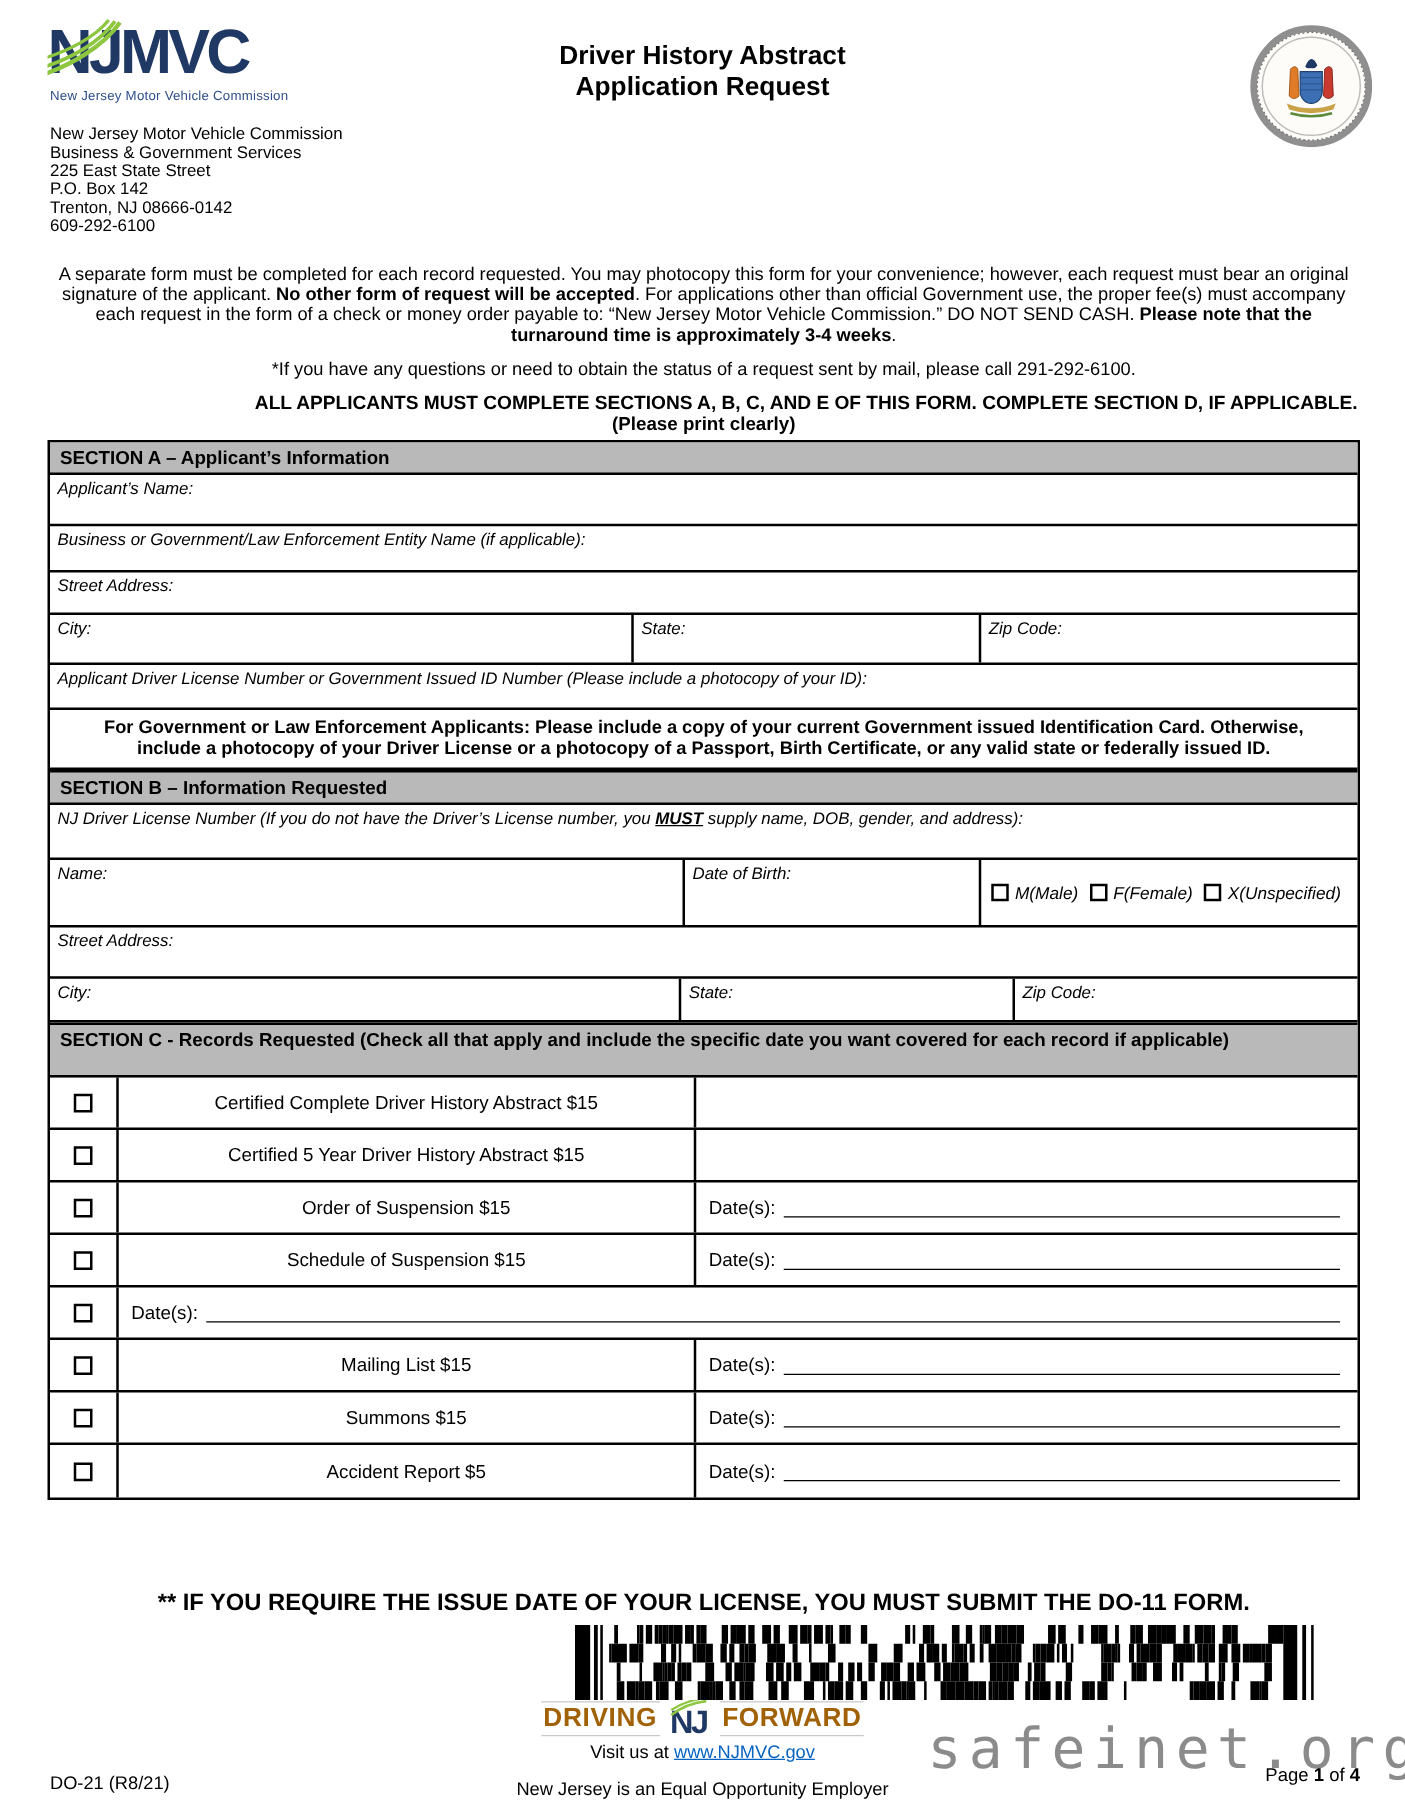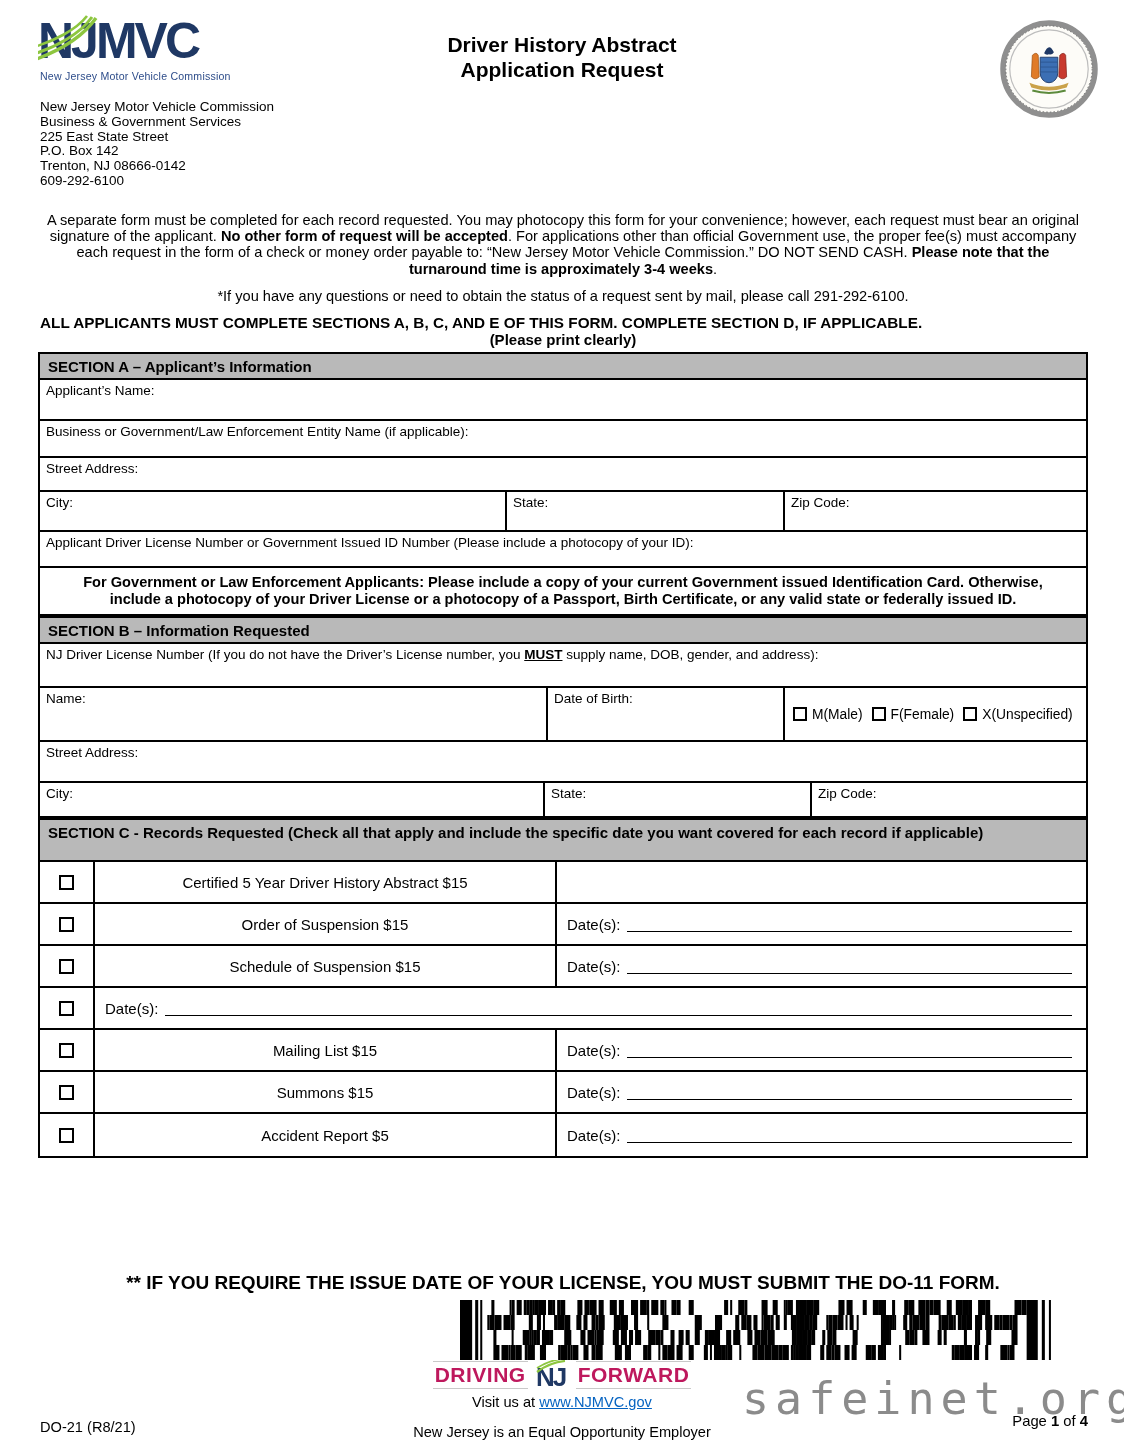"ALL APPLICANTS MUST COMPLETE SECTIONS" .all-applicants { text-align: left -> right }
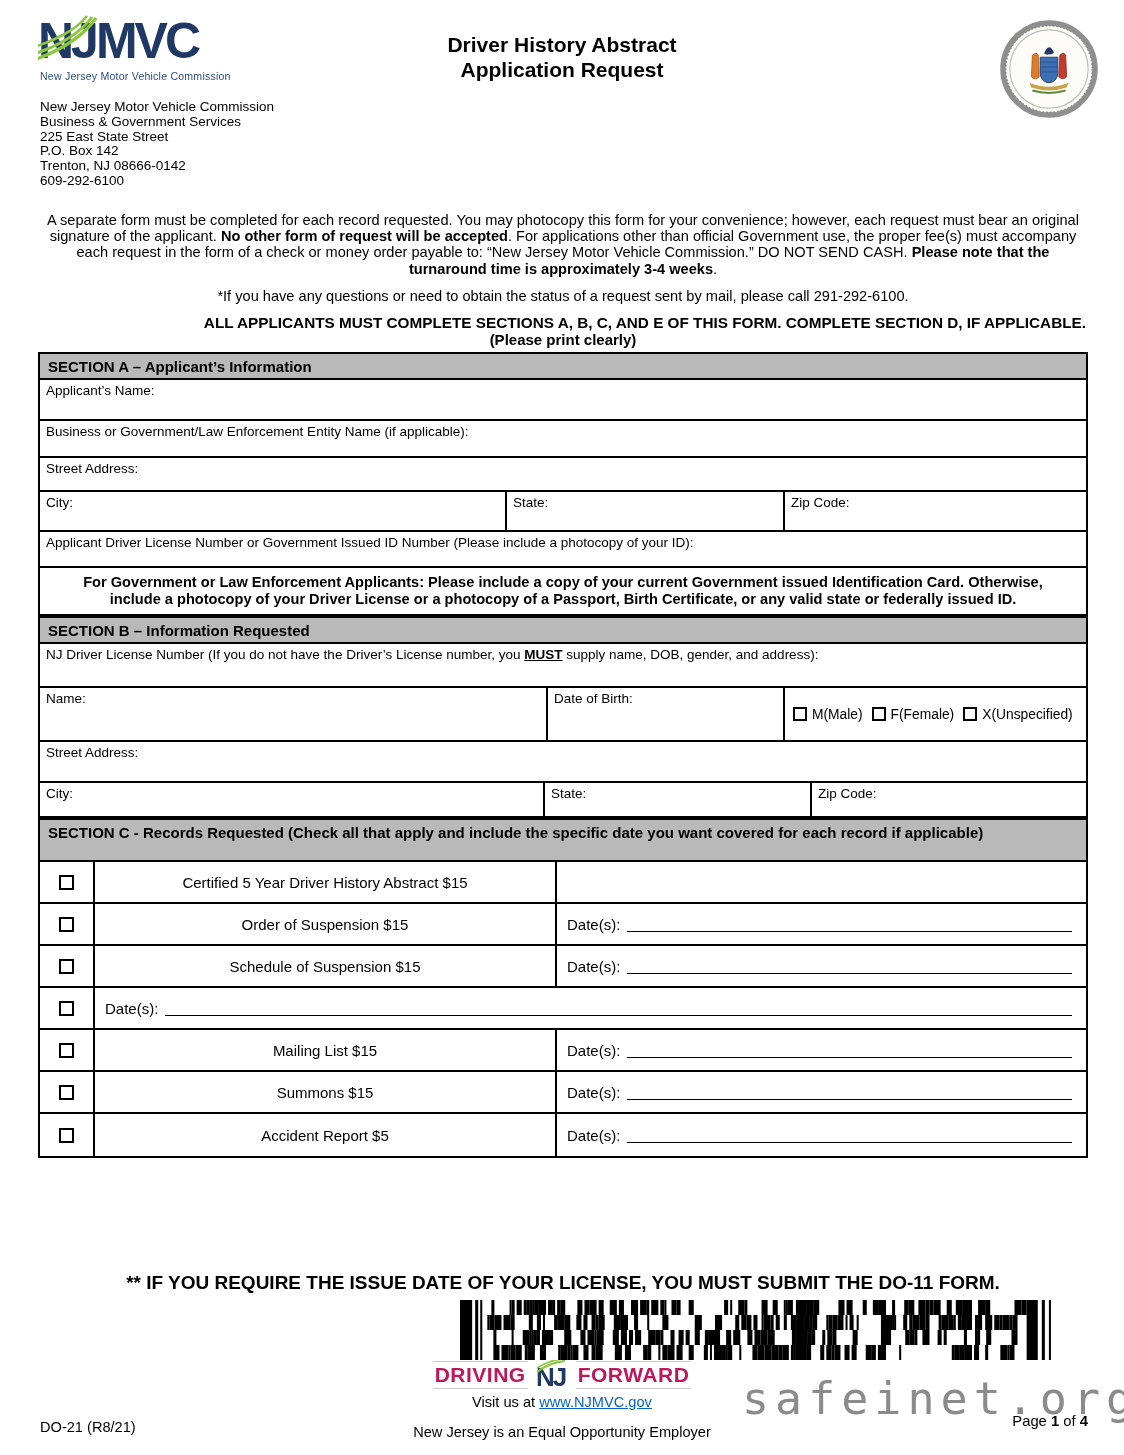"Applicant’s Name:" .cell { font-style: none -> italic }
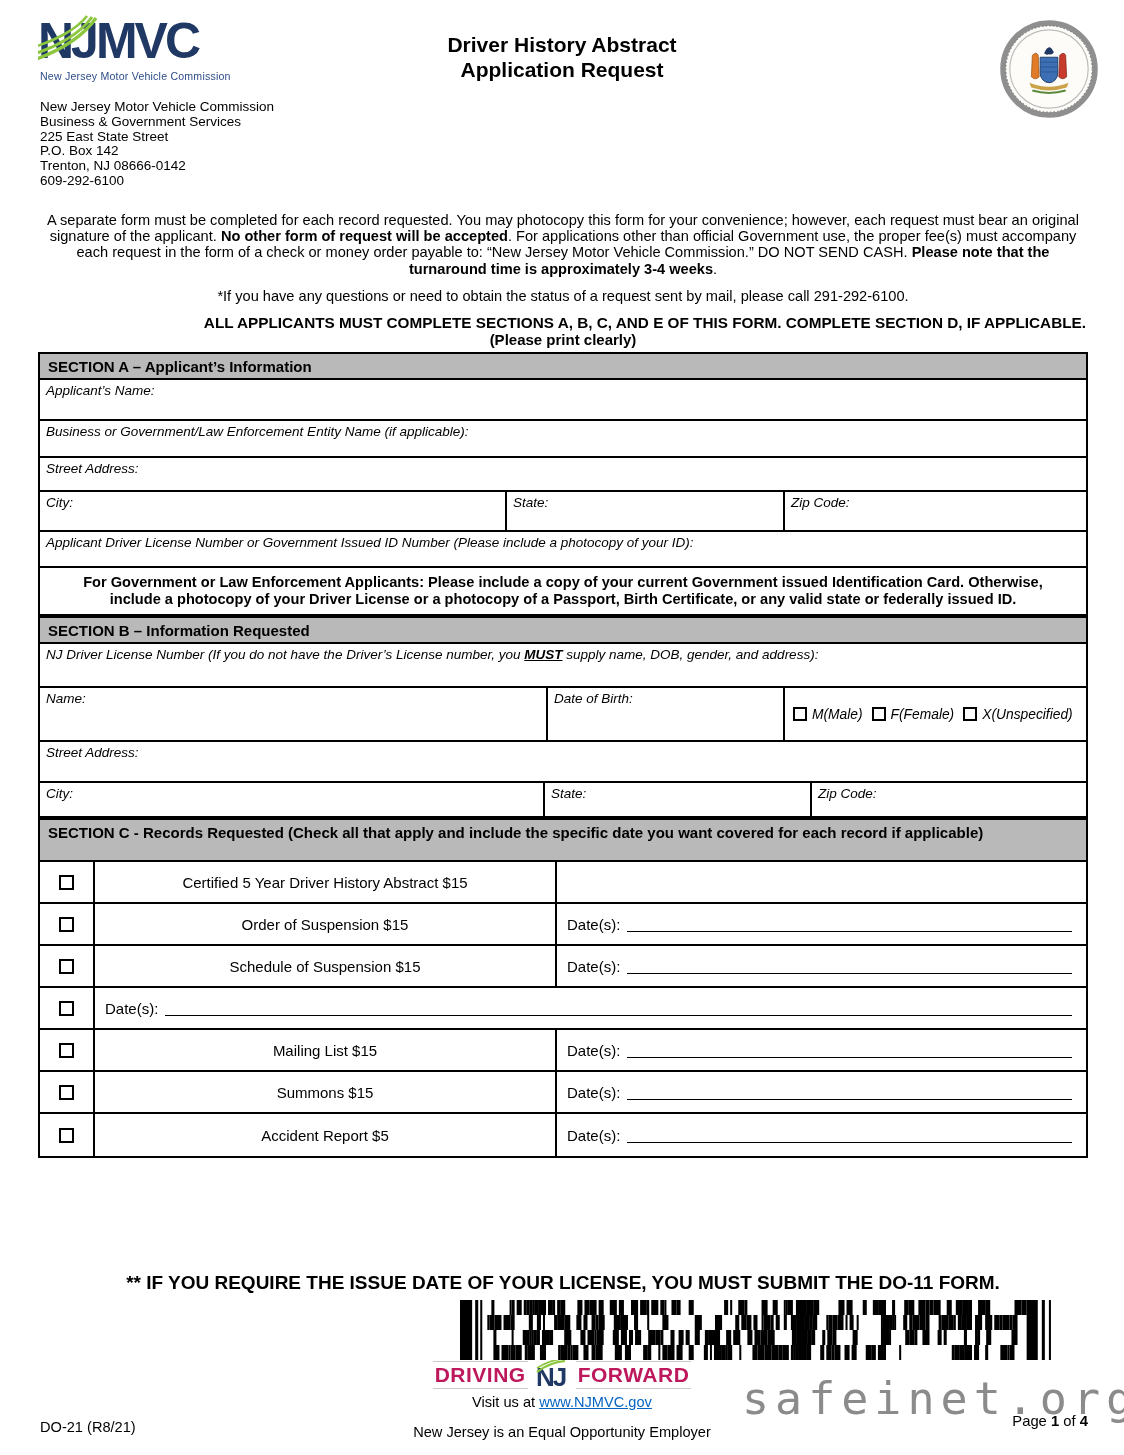"Certified Complete Driver History" div.rec-row { html: none -> <div> <div> <span></span> </div> <div>Certified Complete Driver History Abstract $15</div> <div></div> </div> }
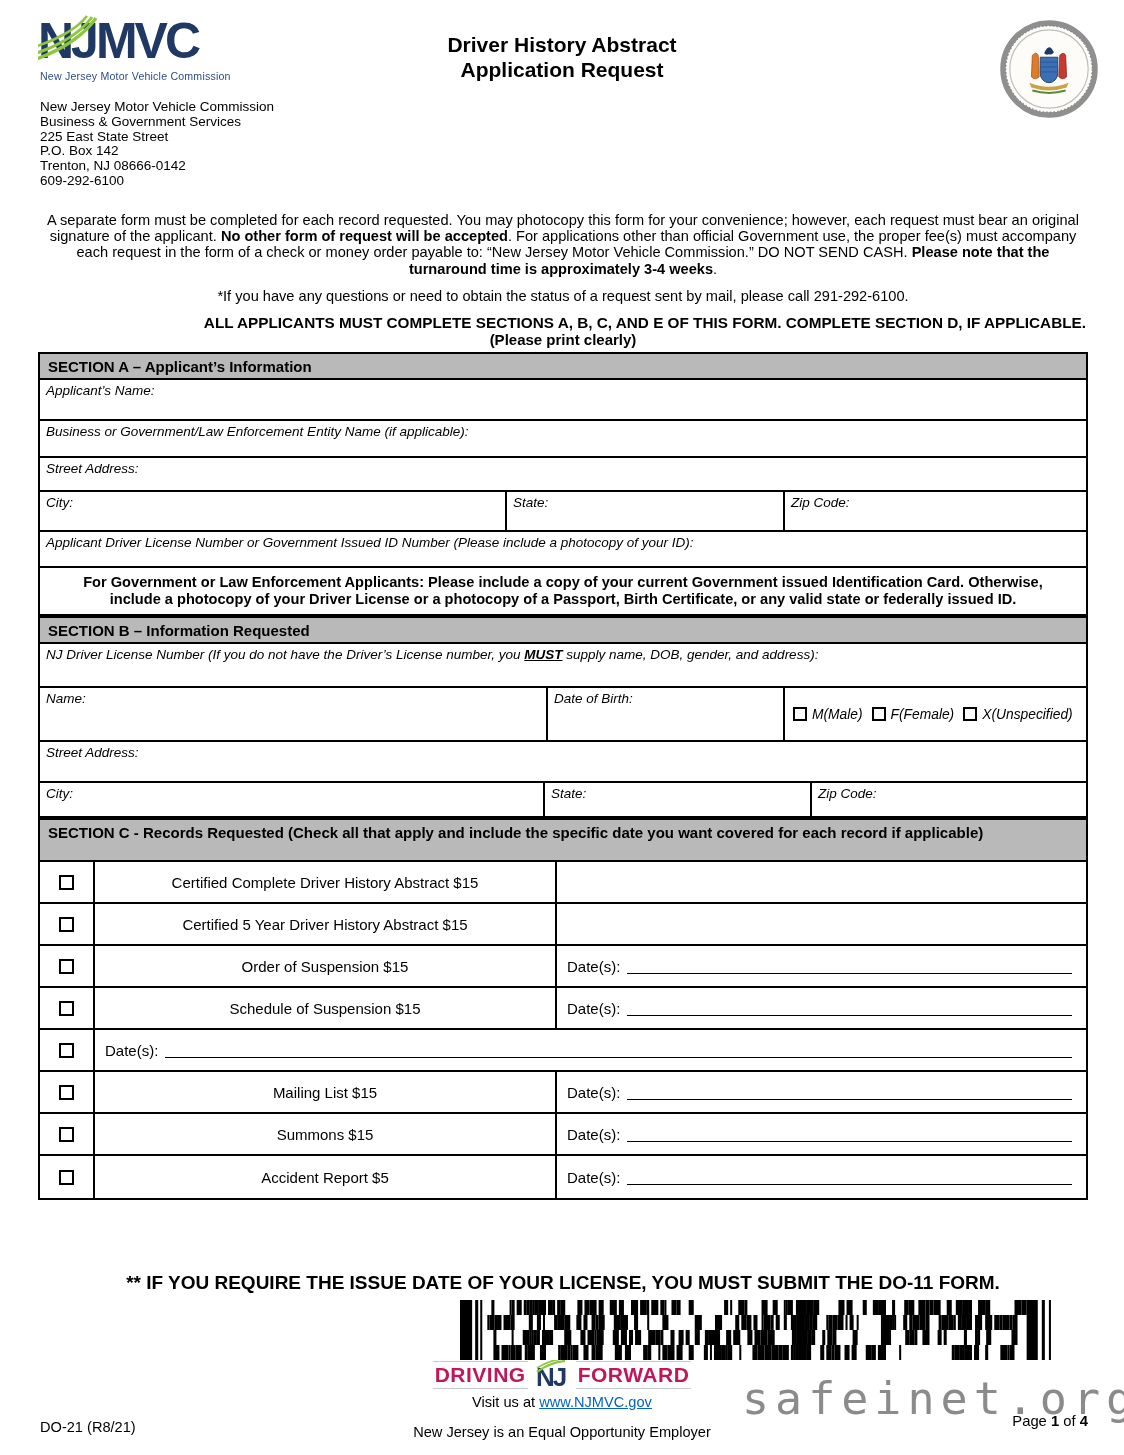"DRIVING" .df-word { color: #be185d -> #a16207 }
